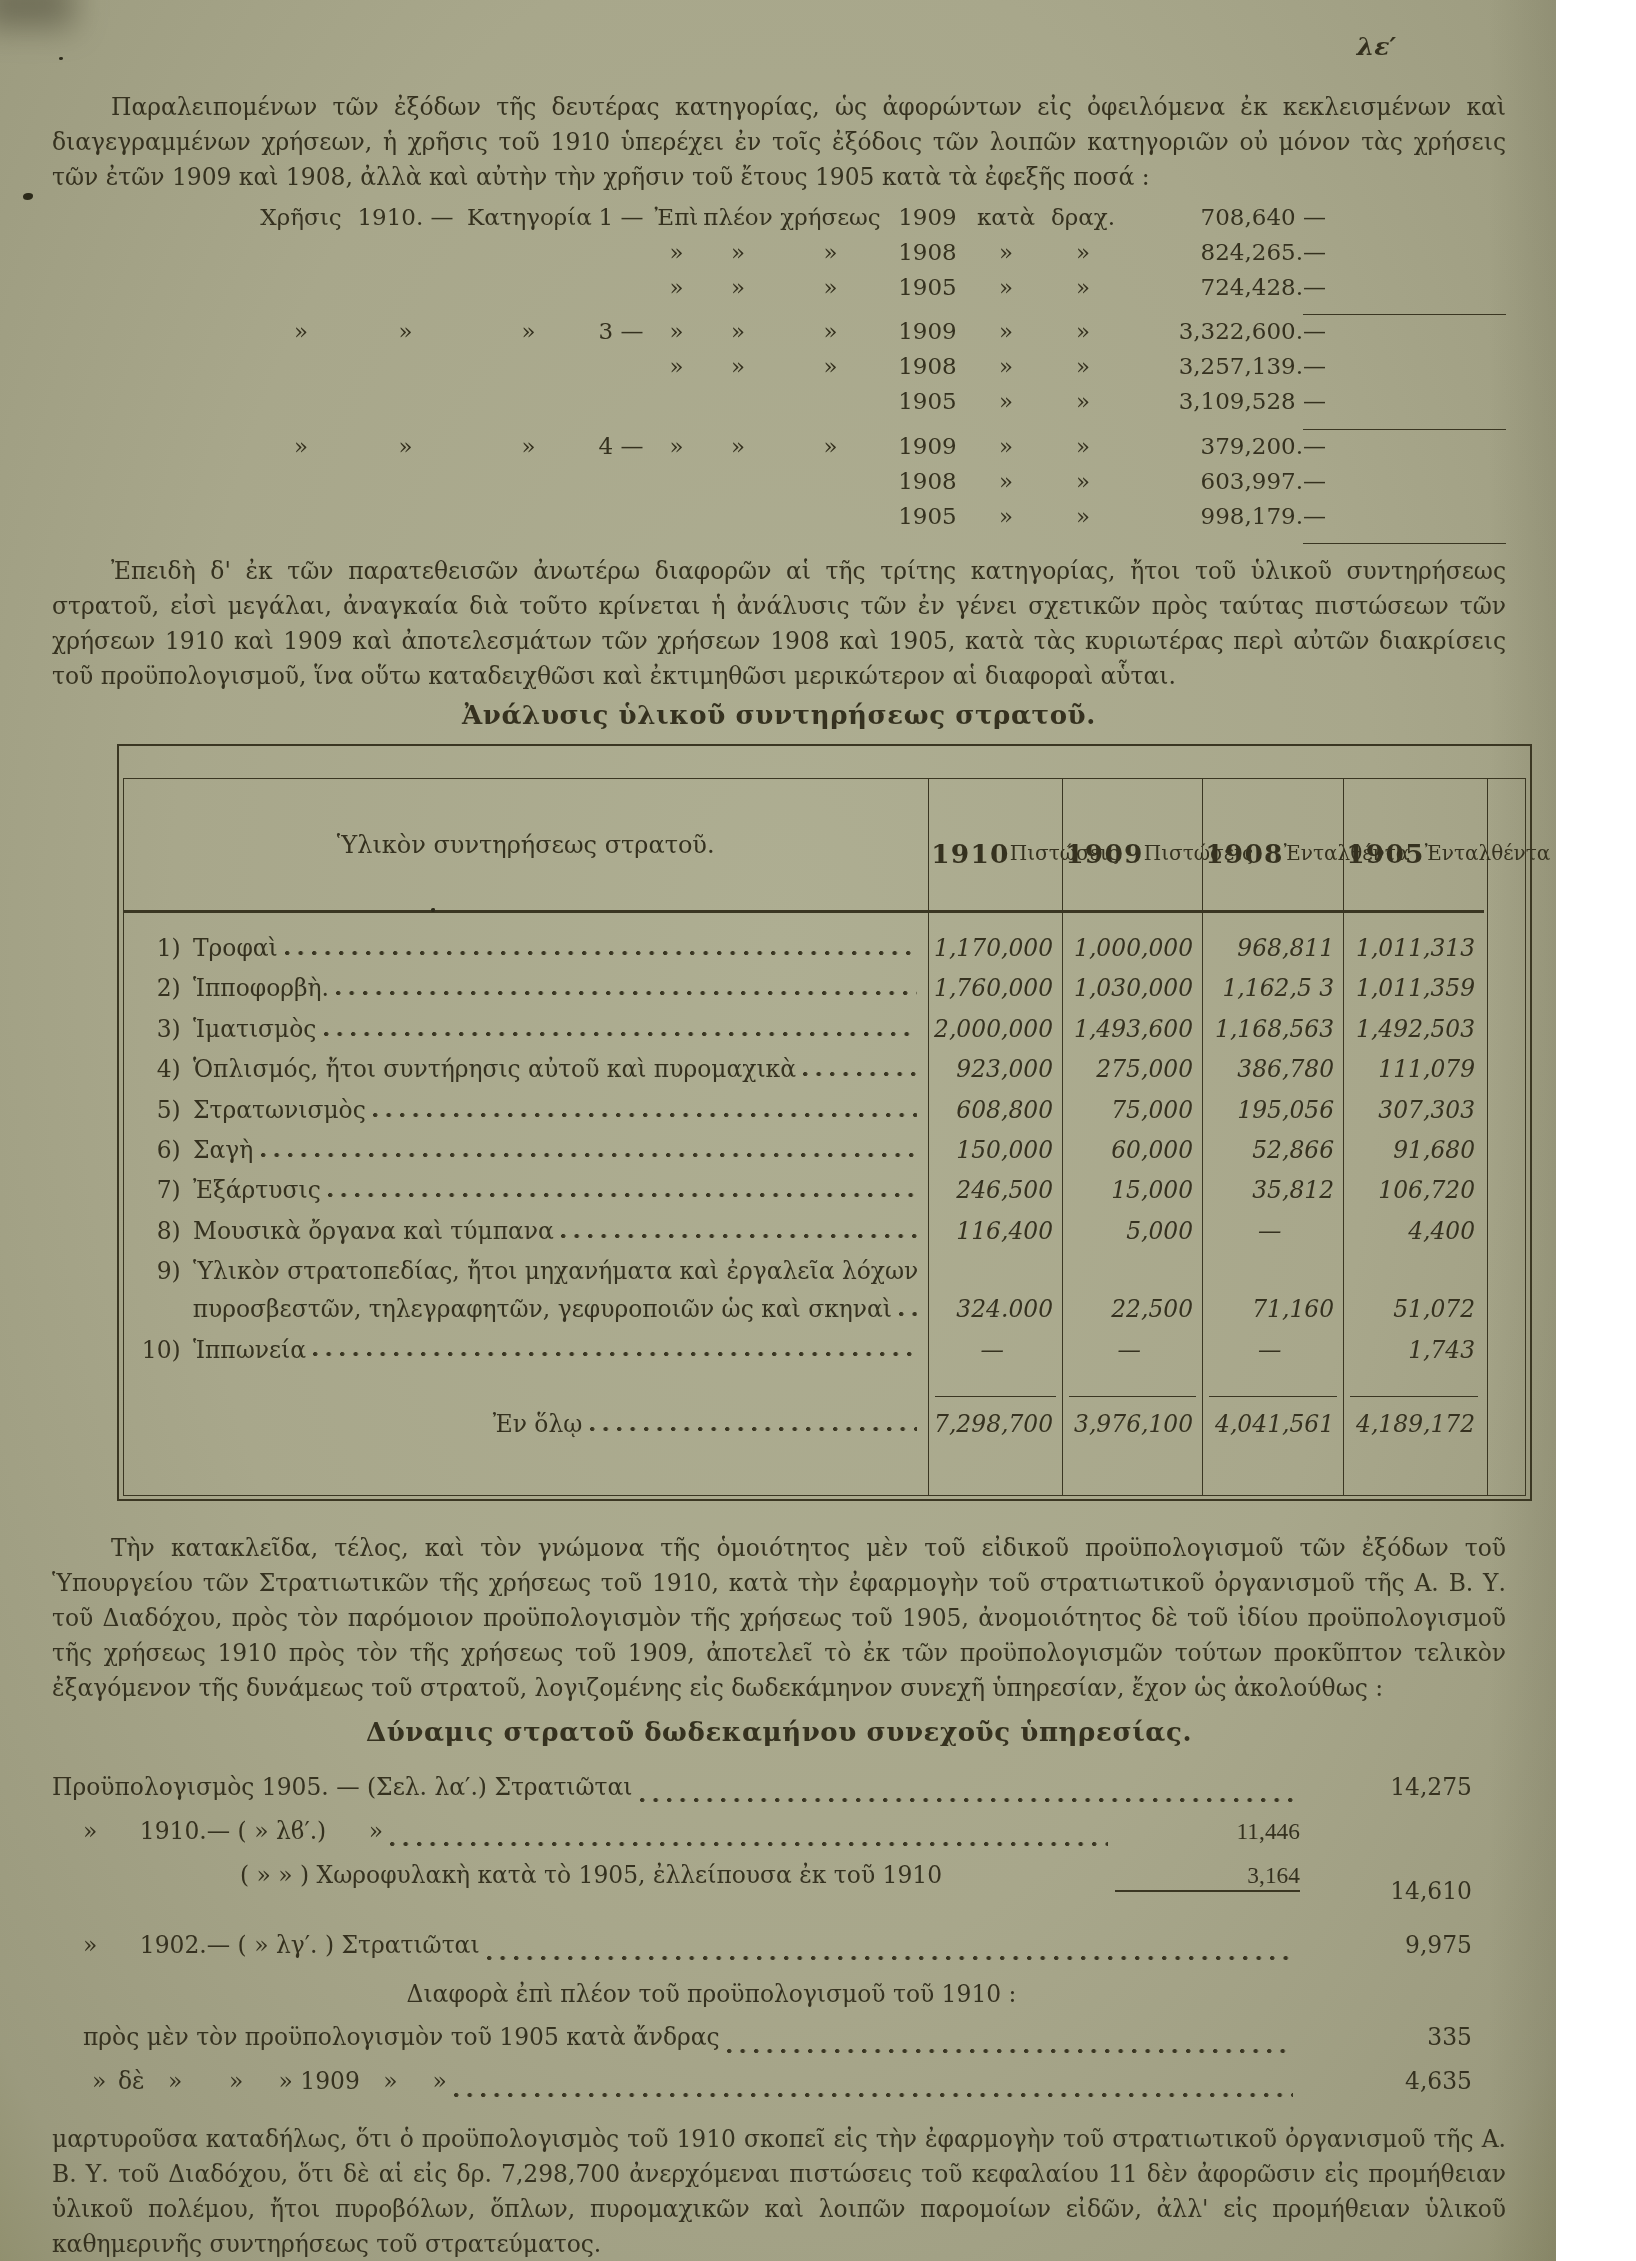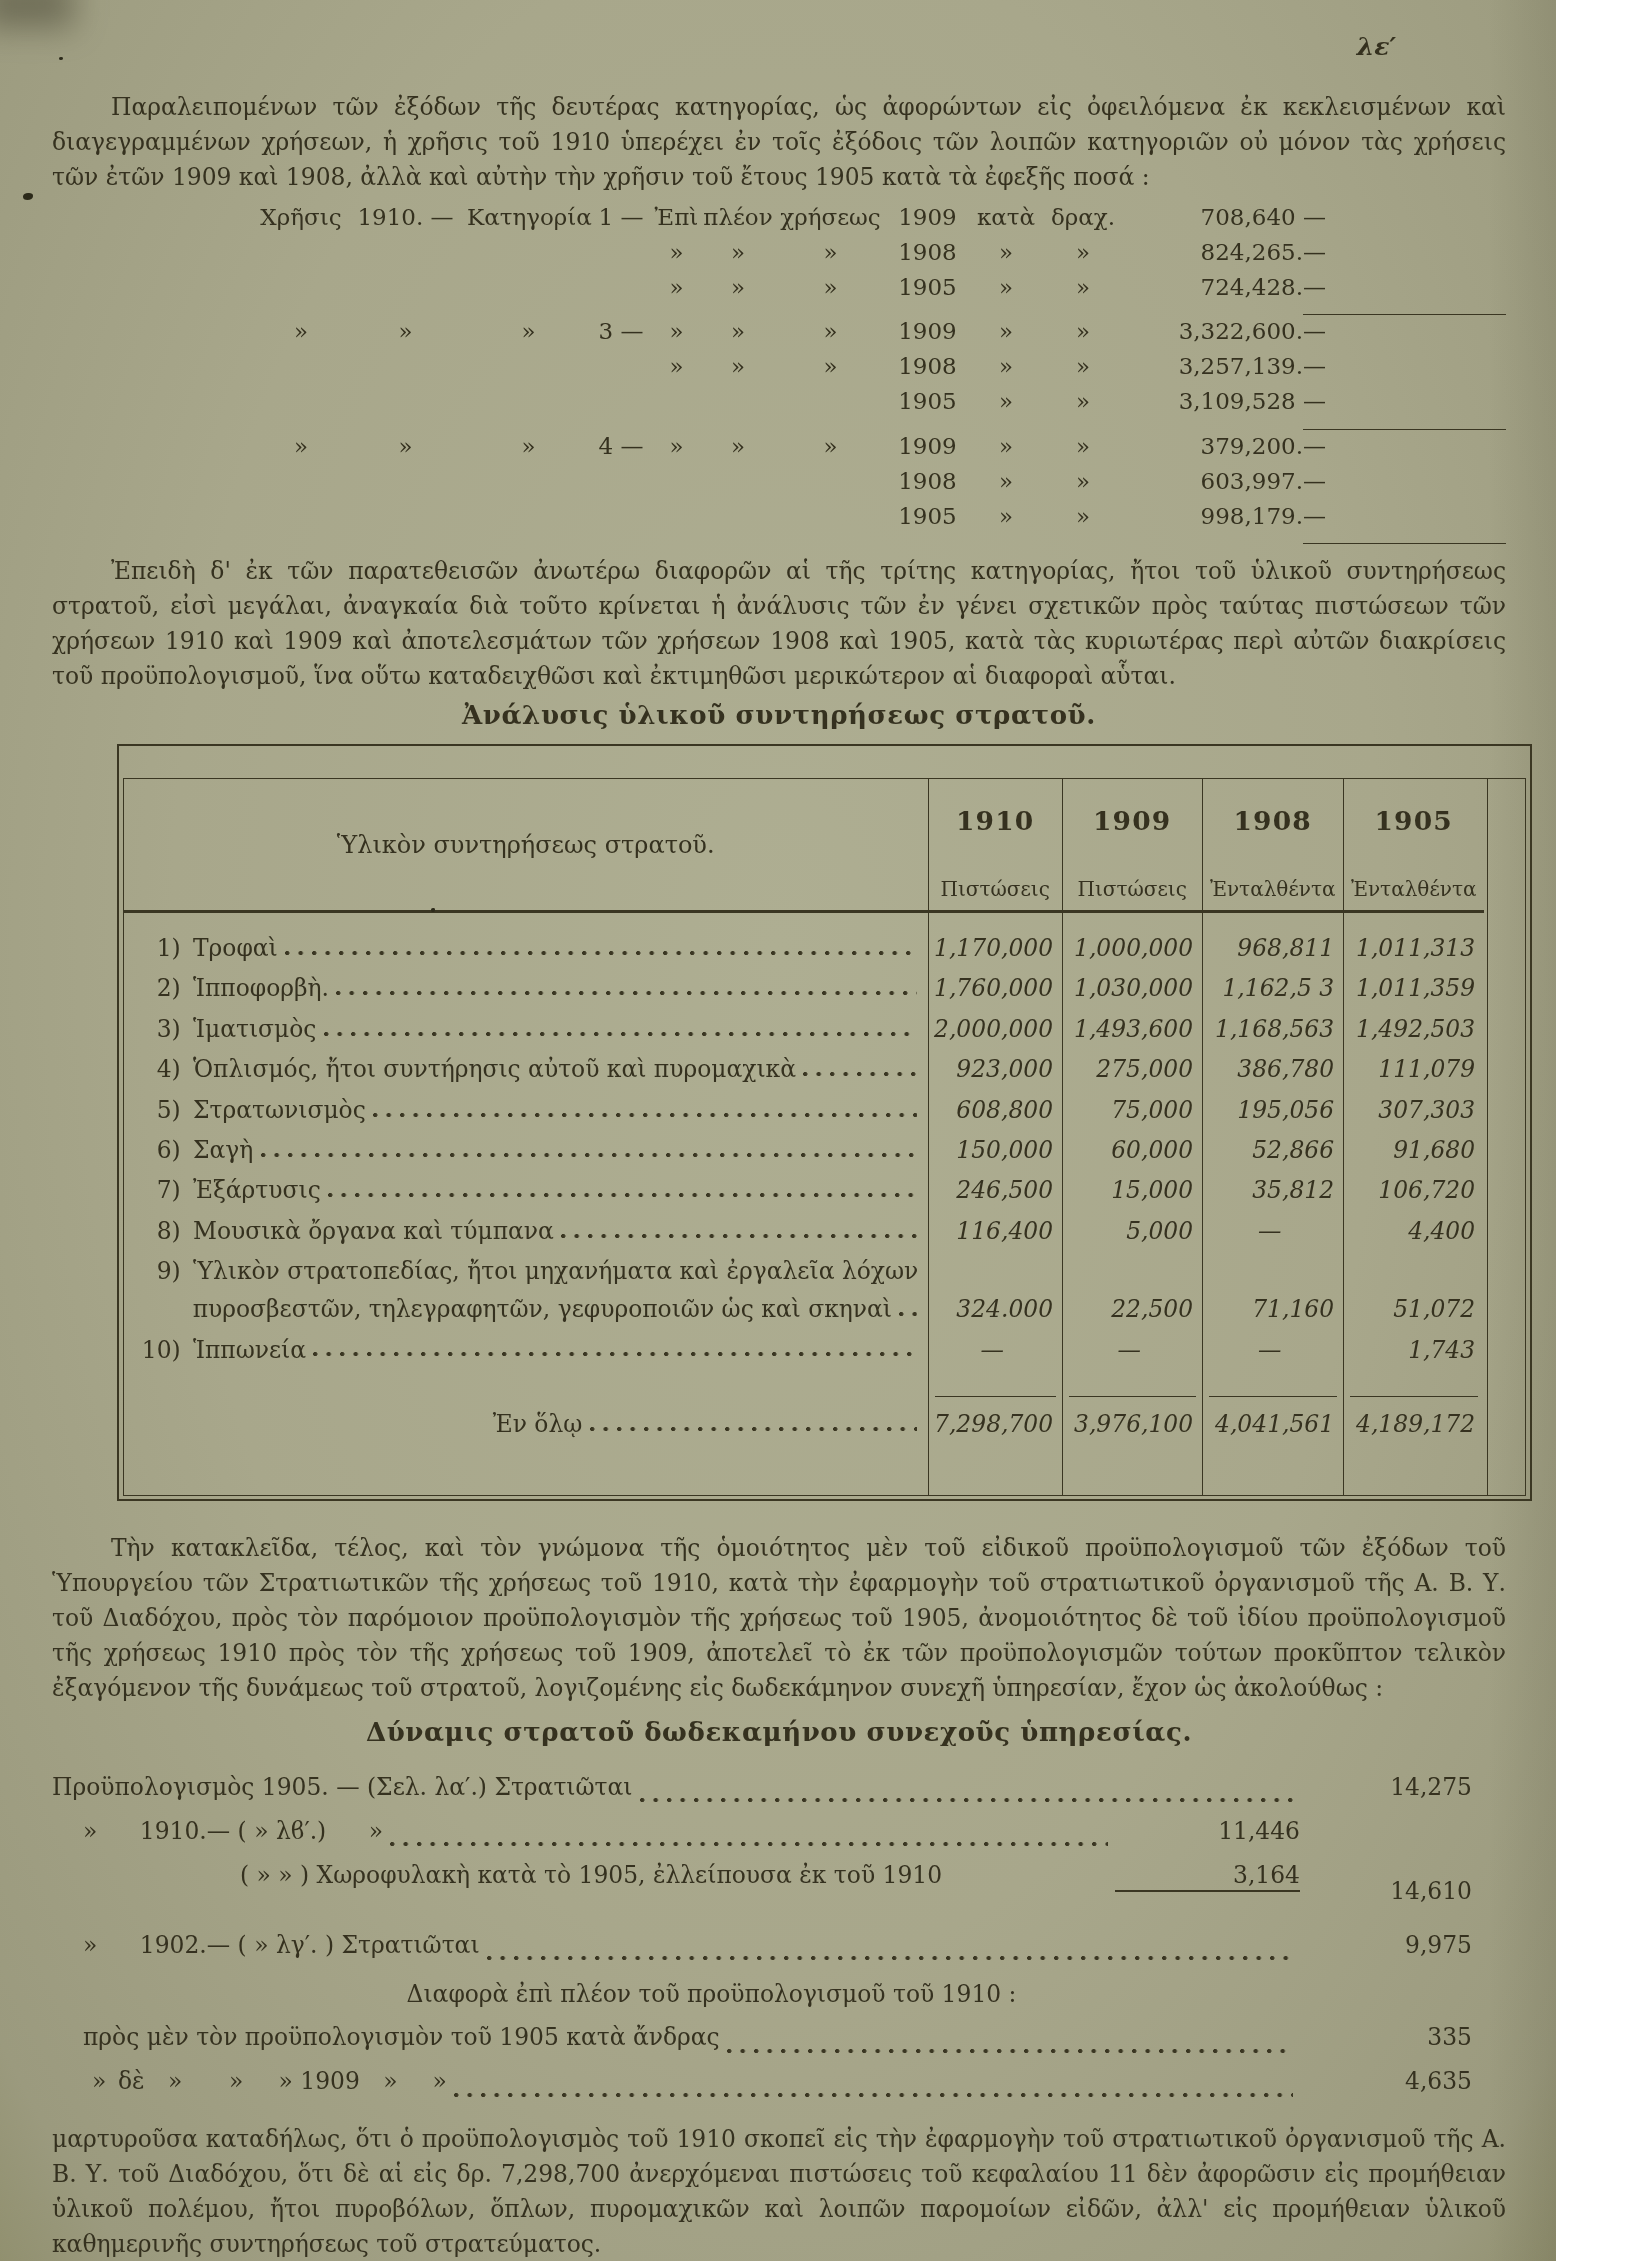"1910" .at-h-col { flex-direction: column -> row }
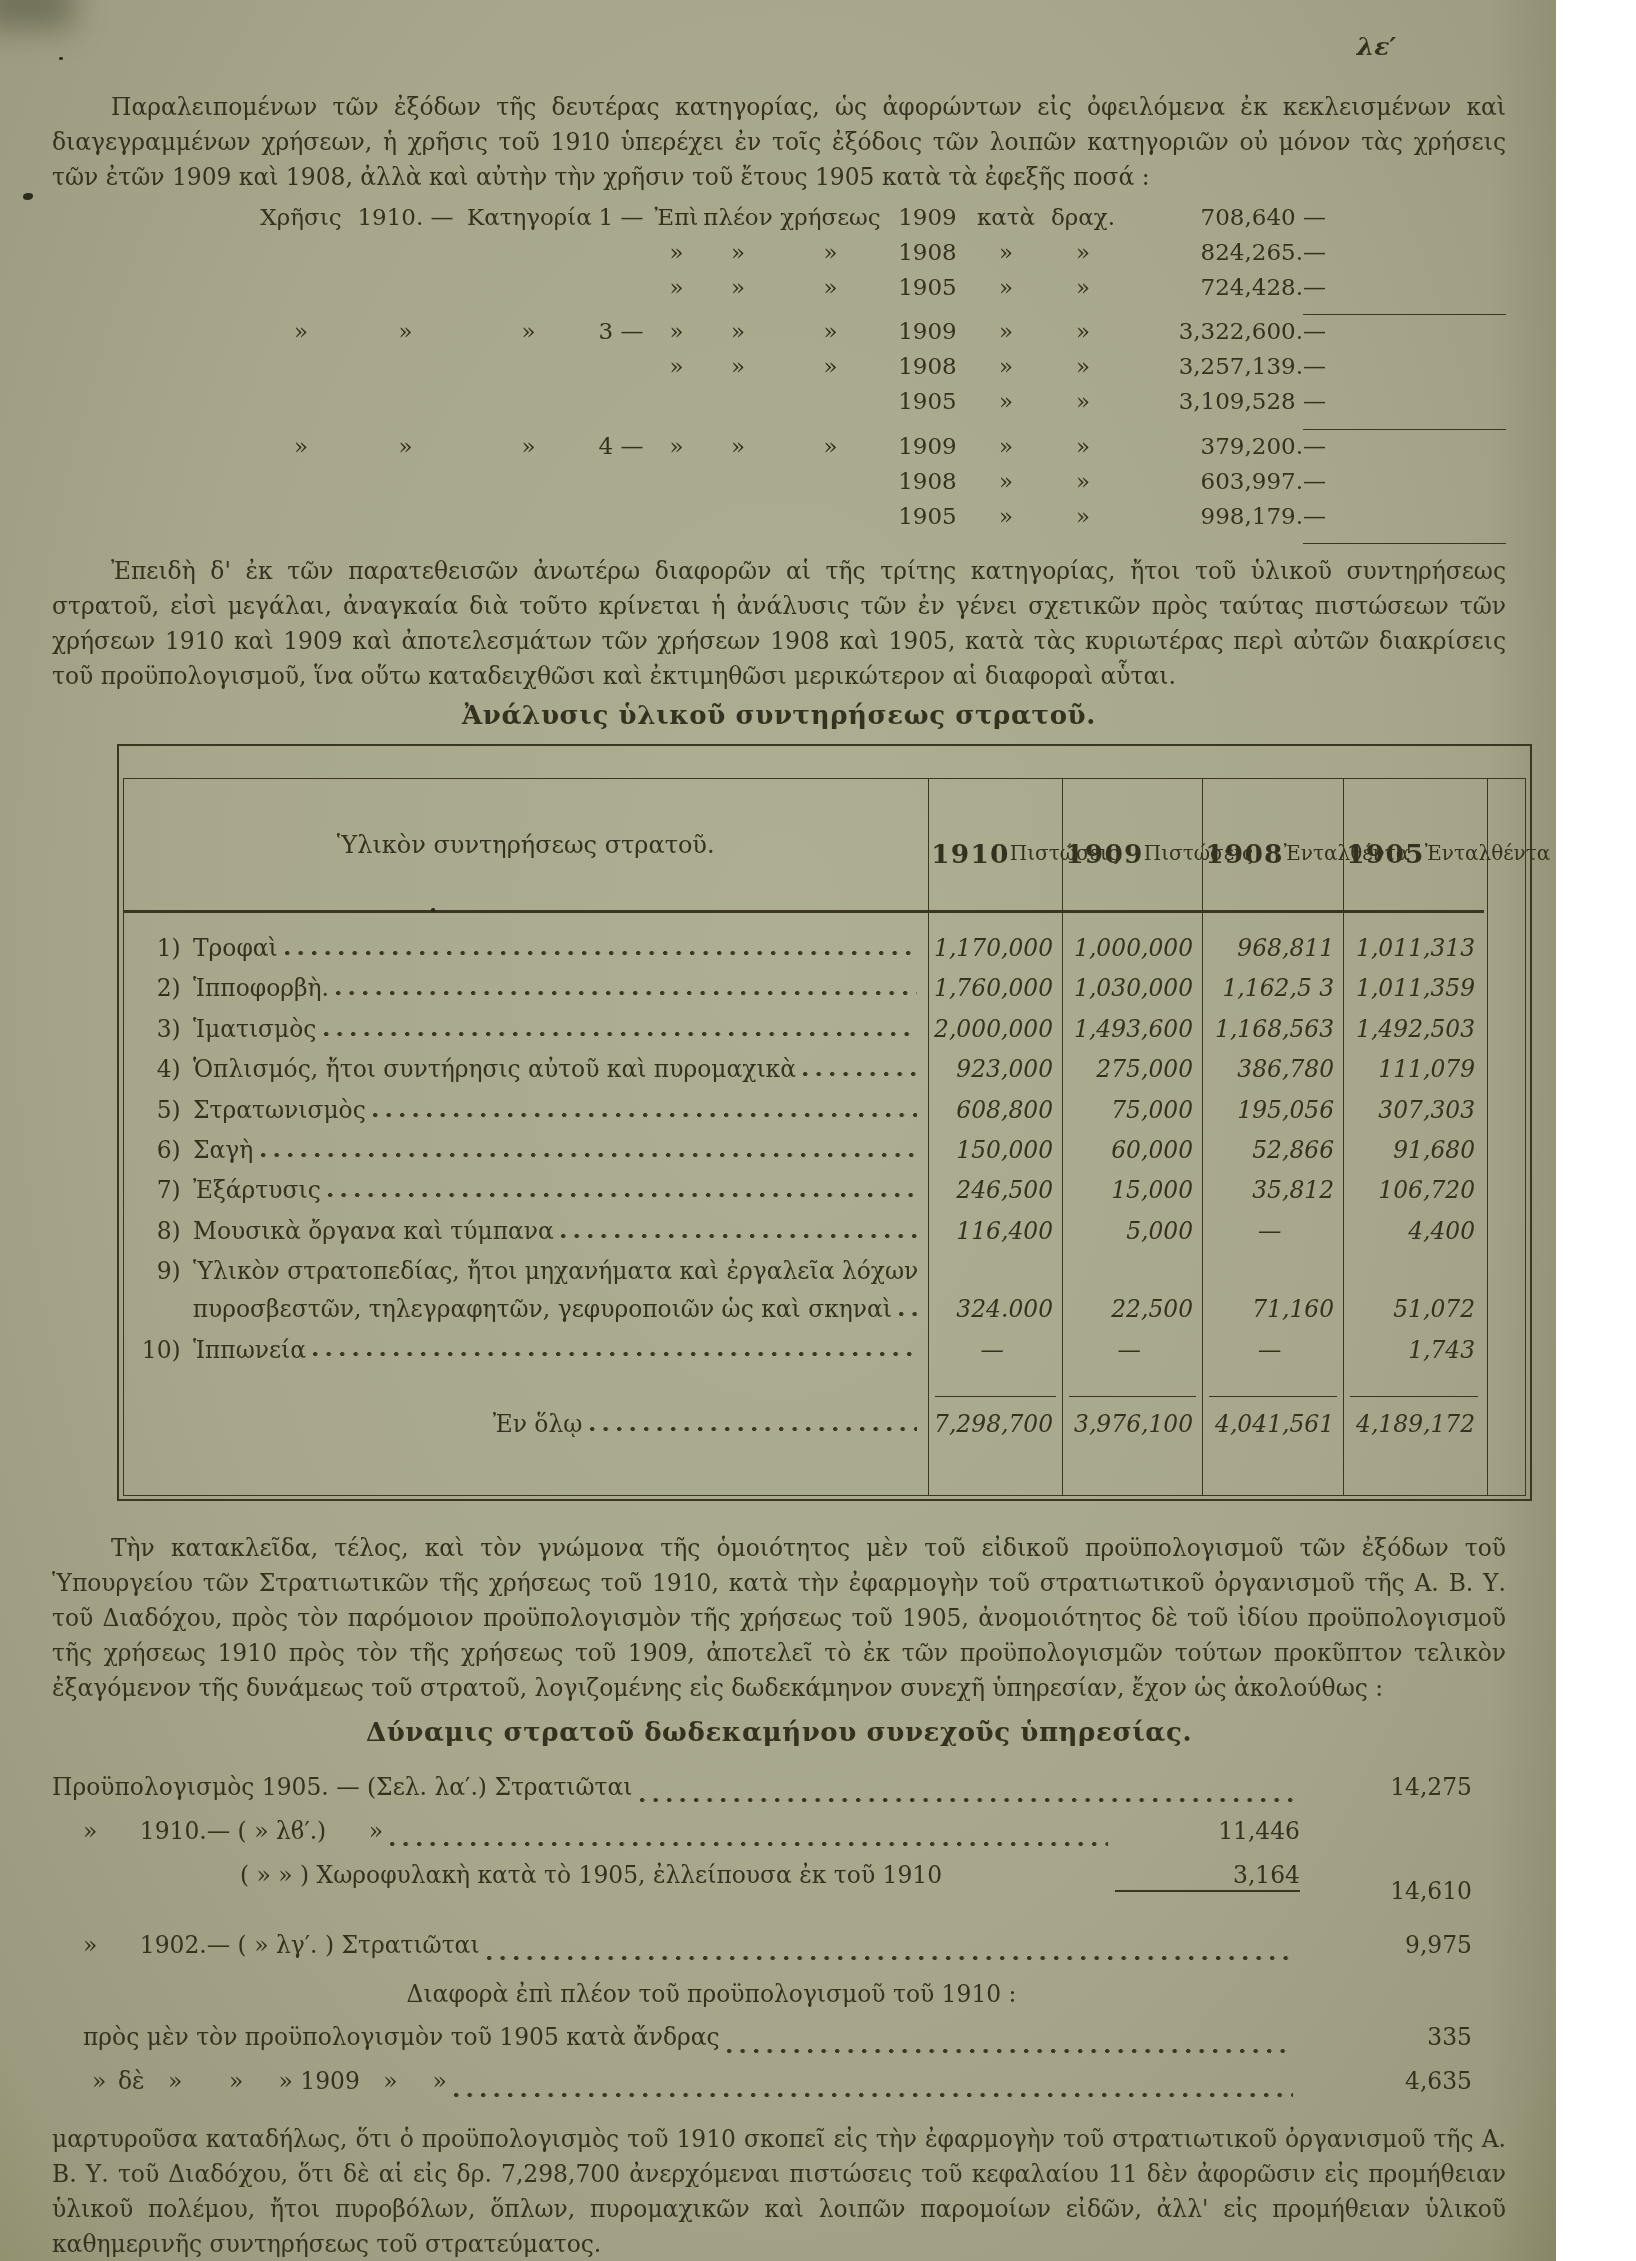"11,446" .sl-mid { font-family: none -> Liberation Serif, serif }
